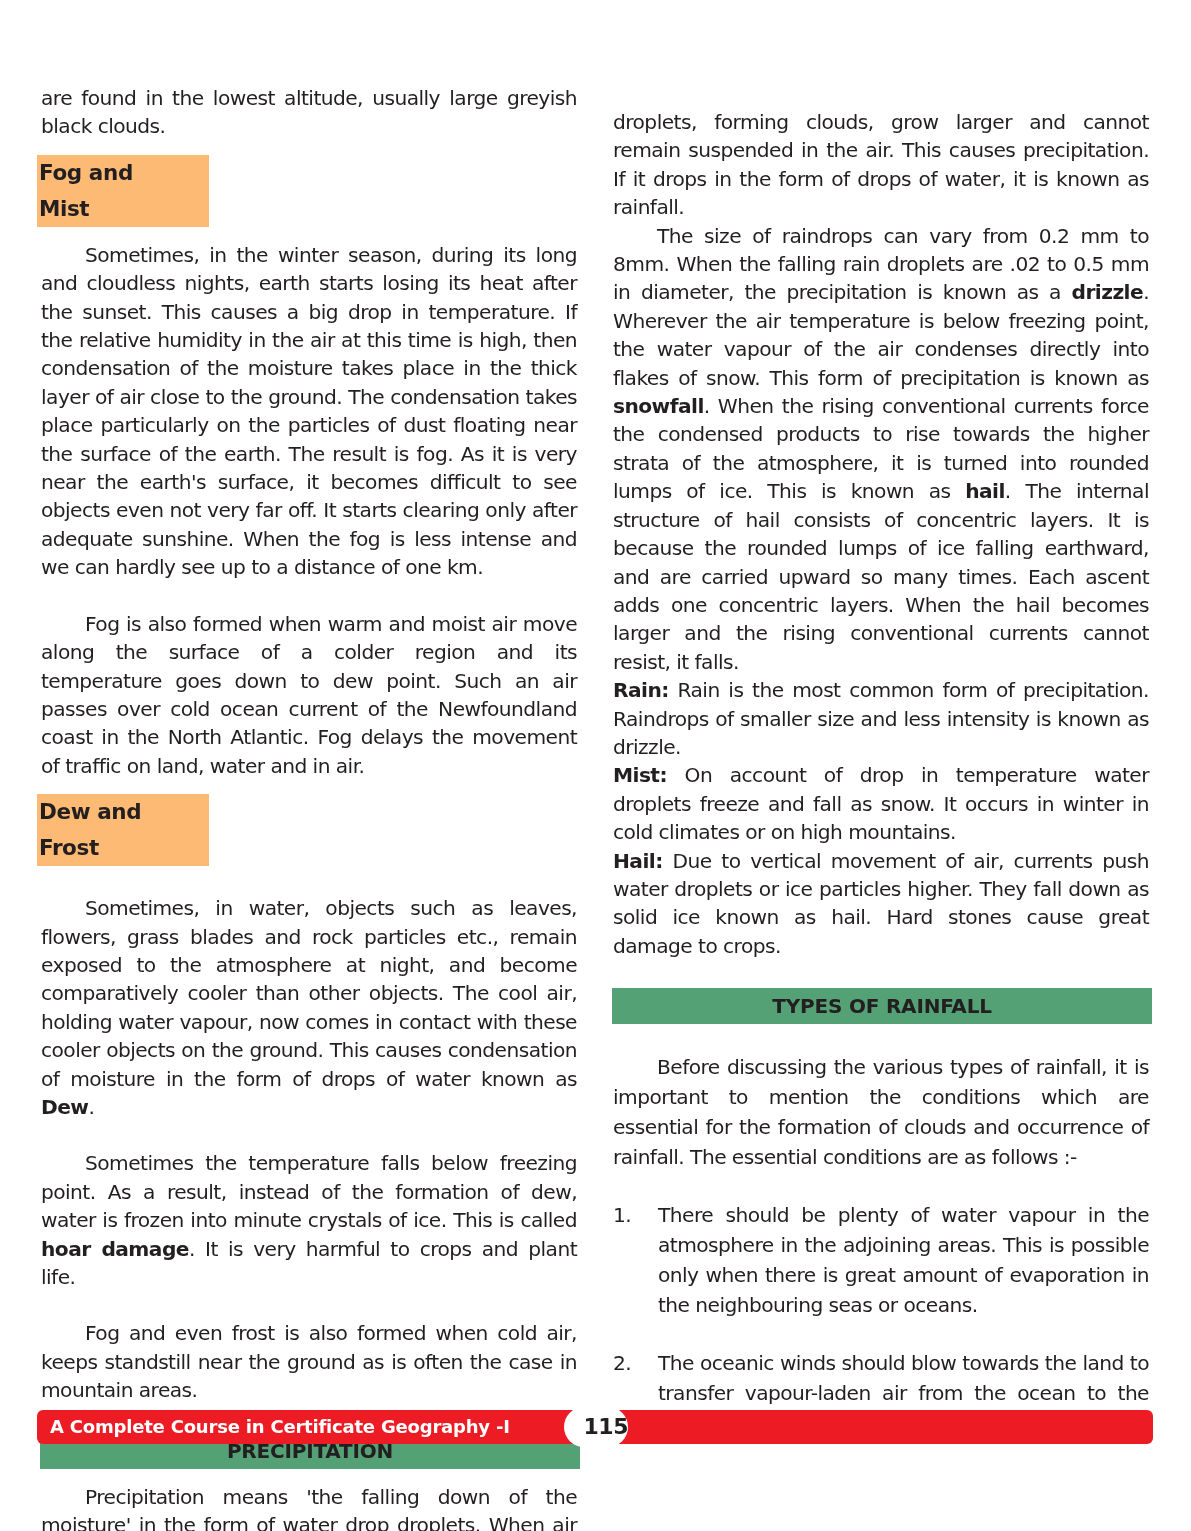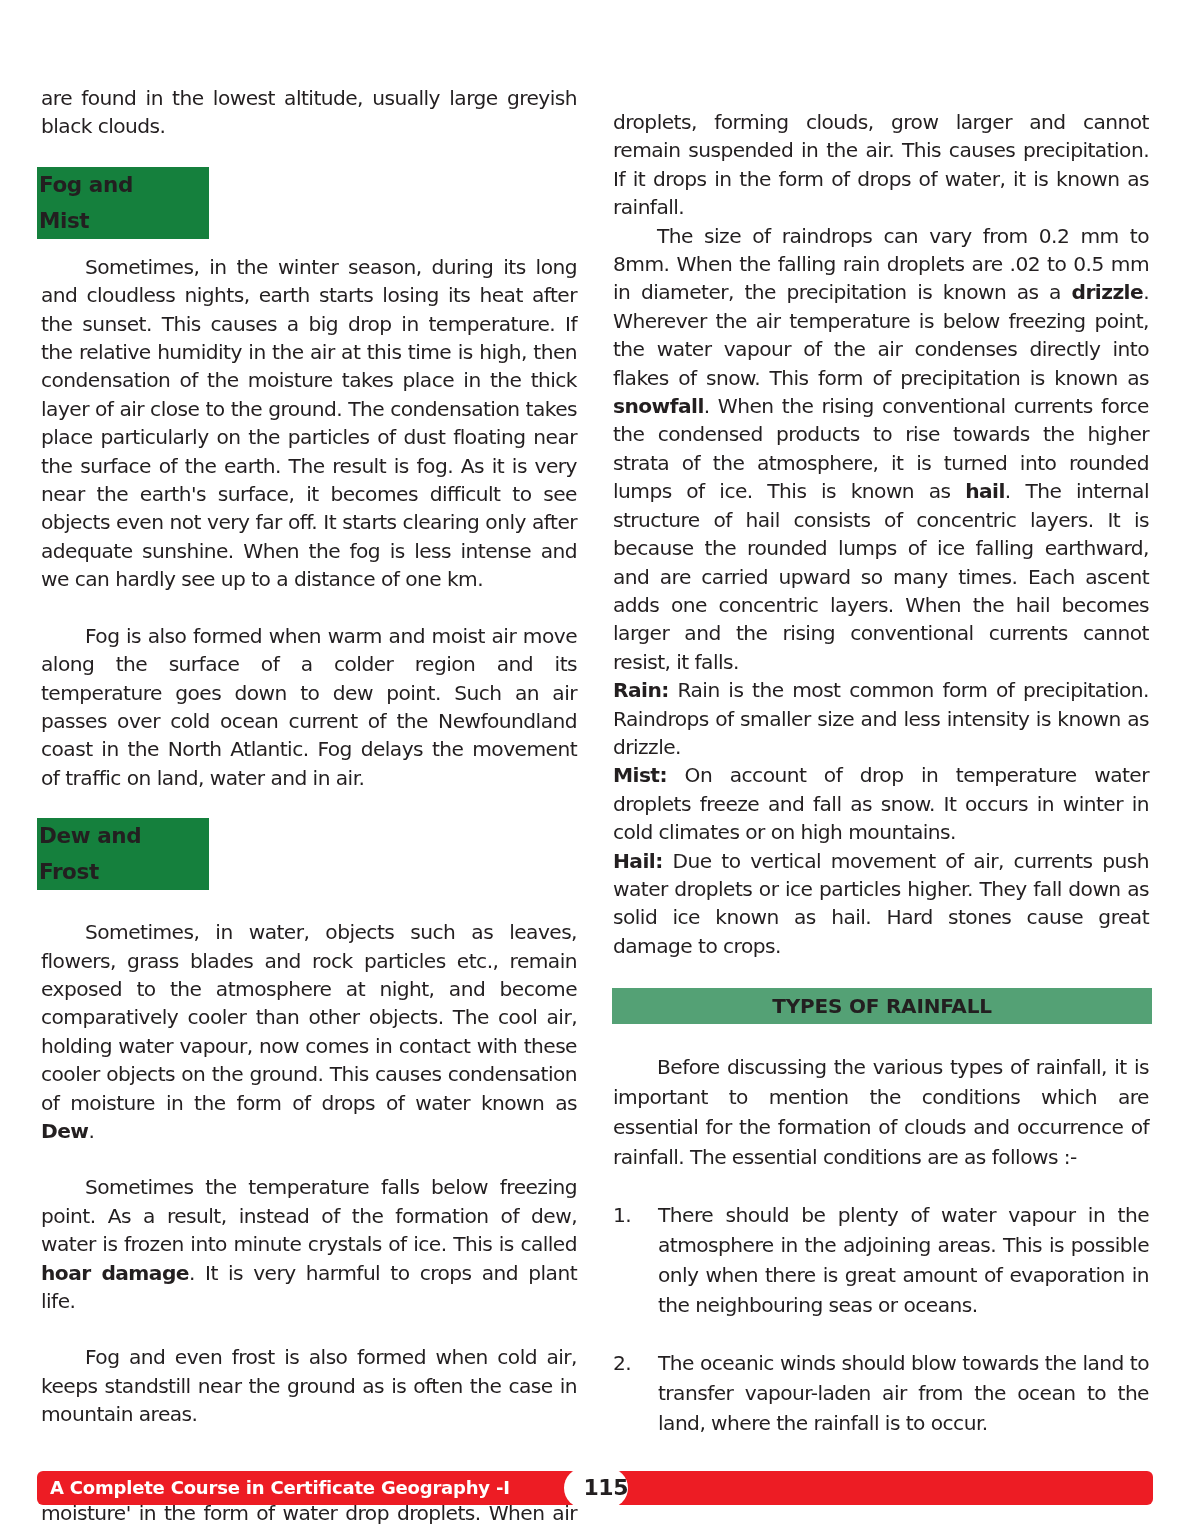"Fog and Mist" .sub-head { background: #15803d -> #fdba74; margin-top: 12px -> none }
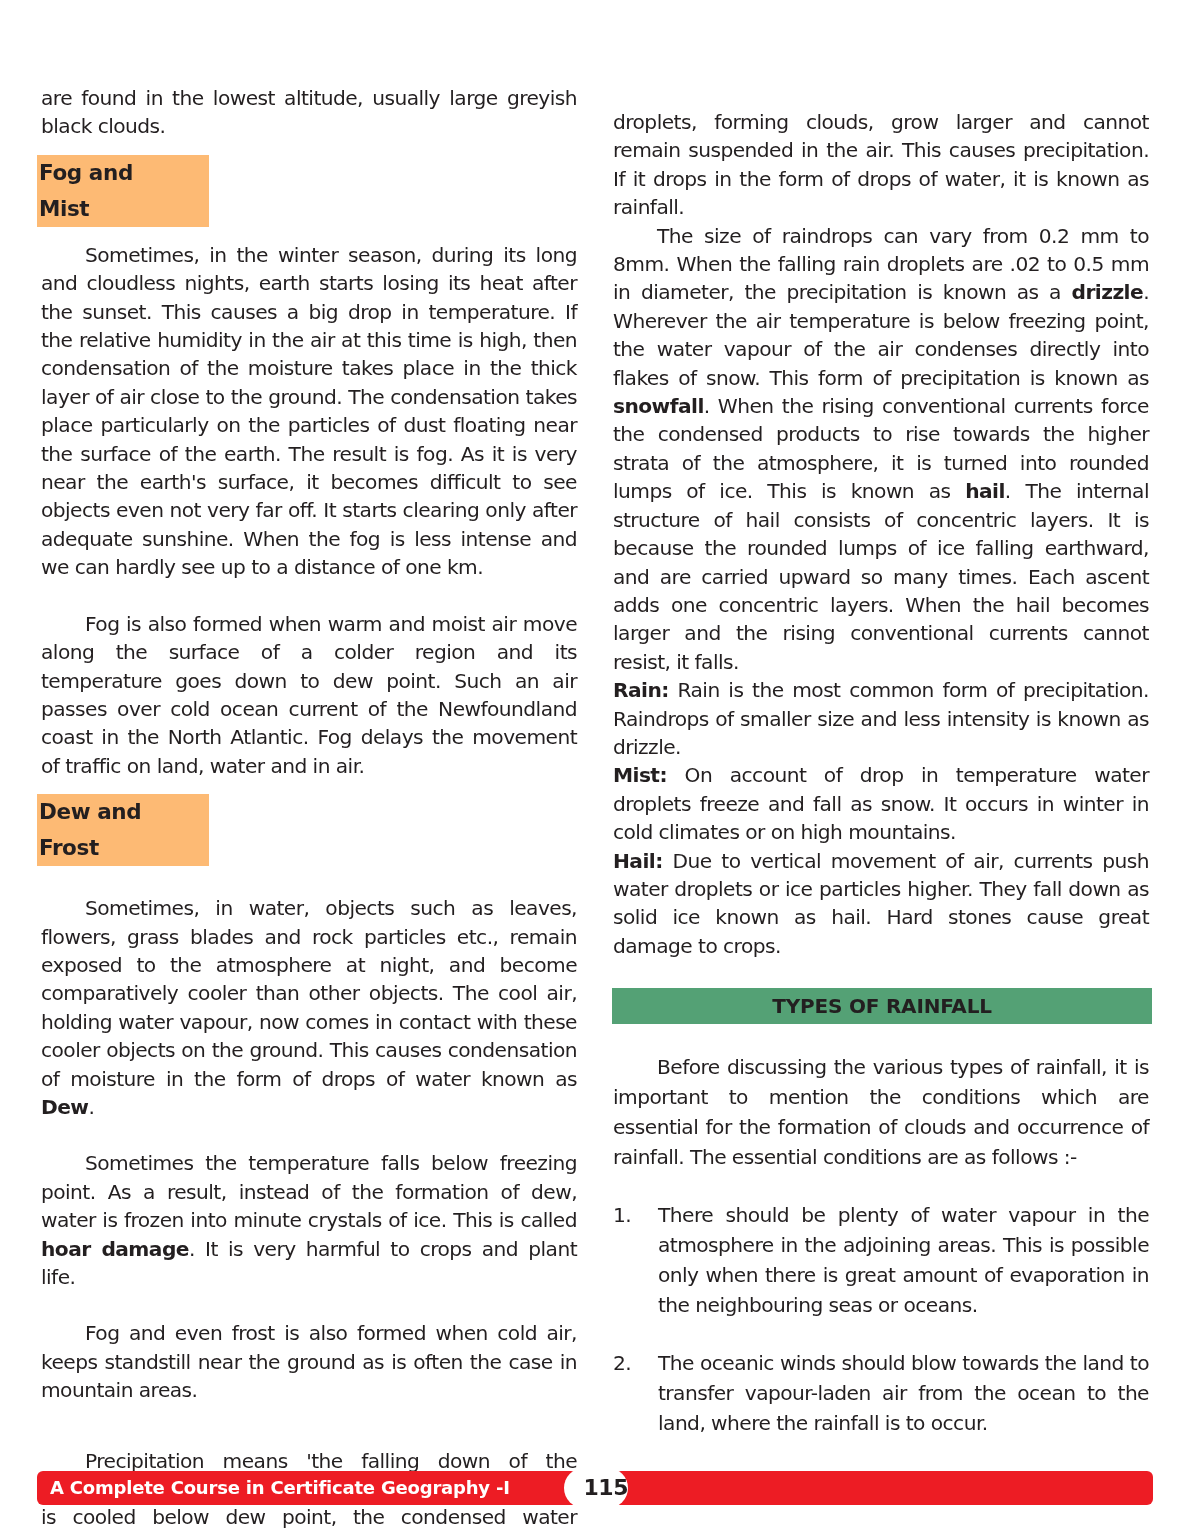"A Complete Course in Certificate" .footer-bar { top: 1471px -> 1410px }
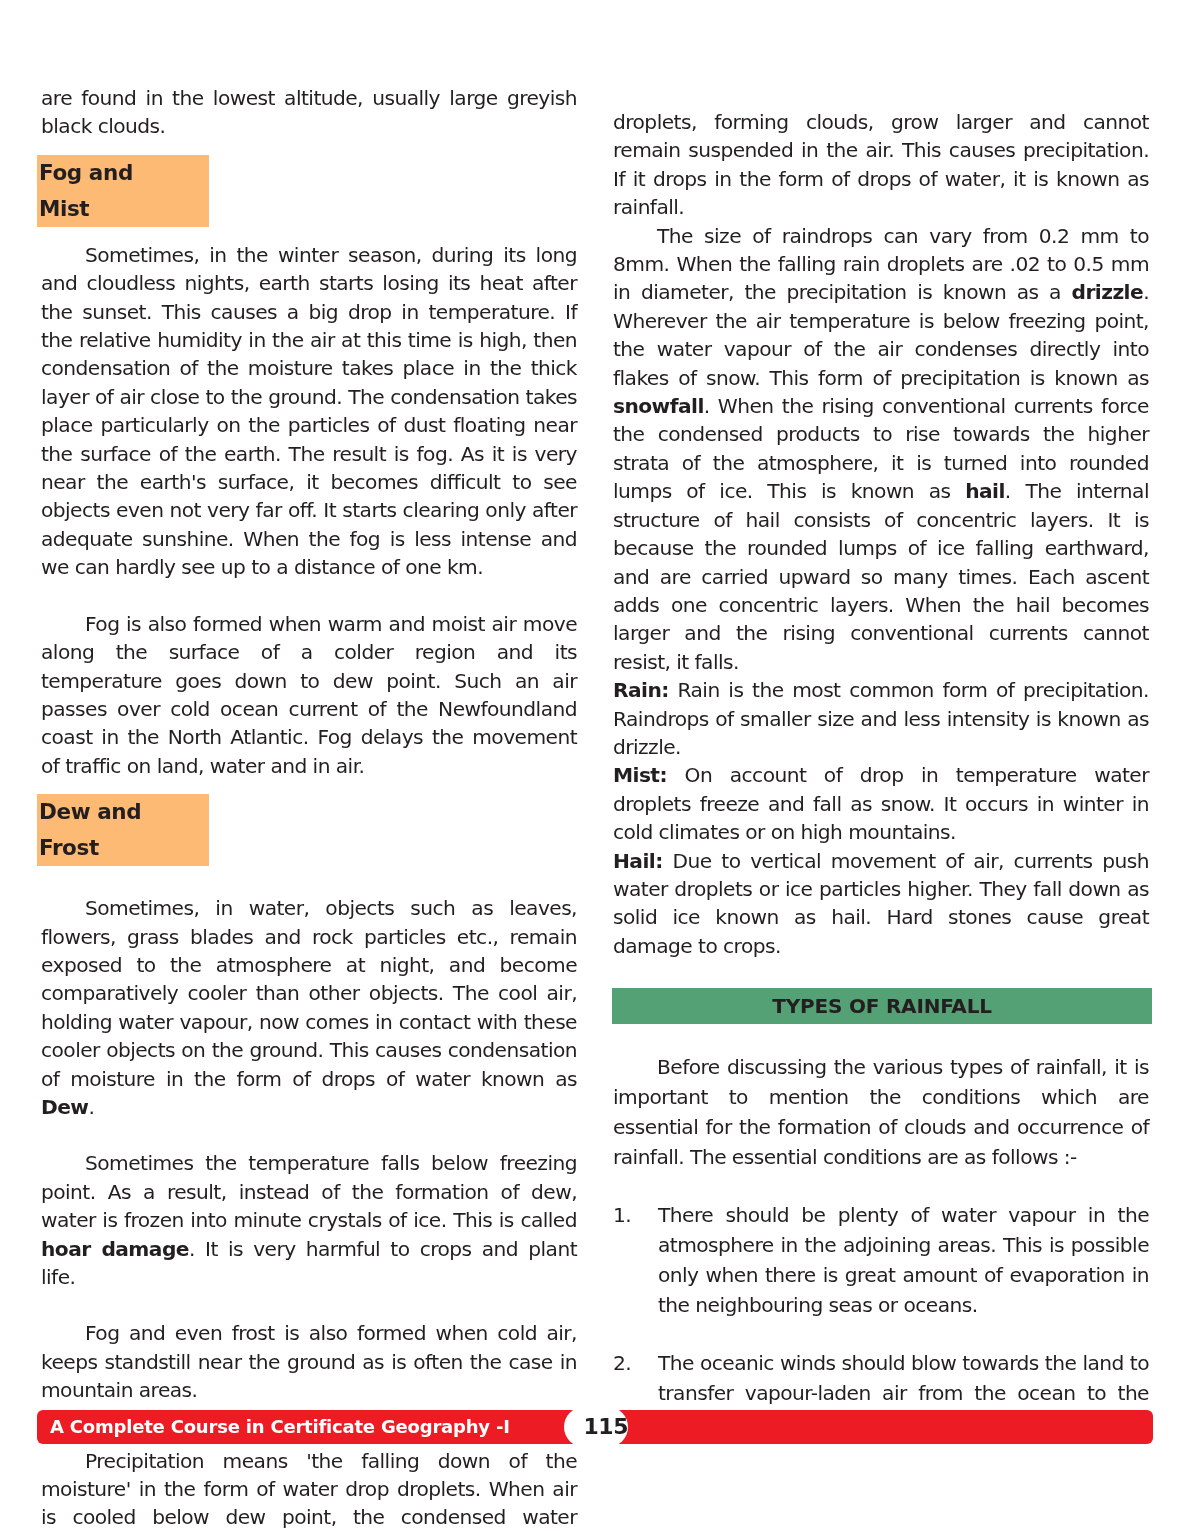"PRECIPITATION" div.band-head { html: none -> <div>PRECIPITATION</div> }
